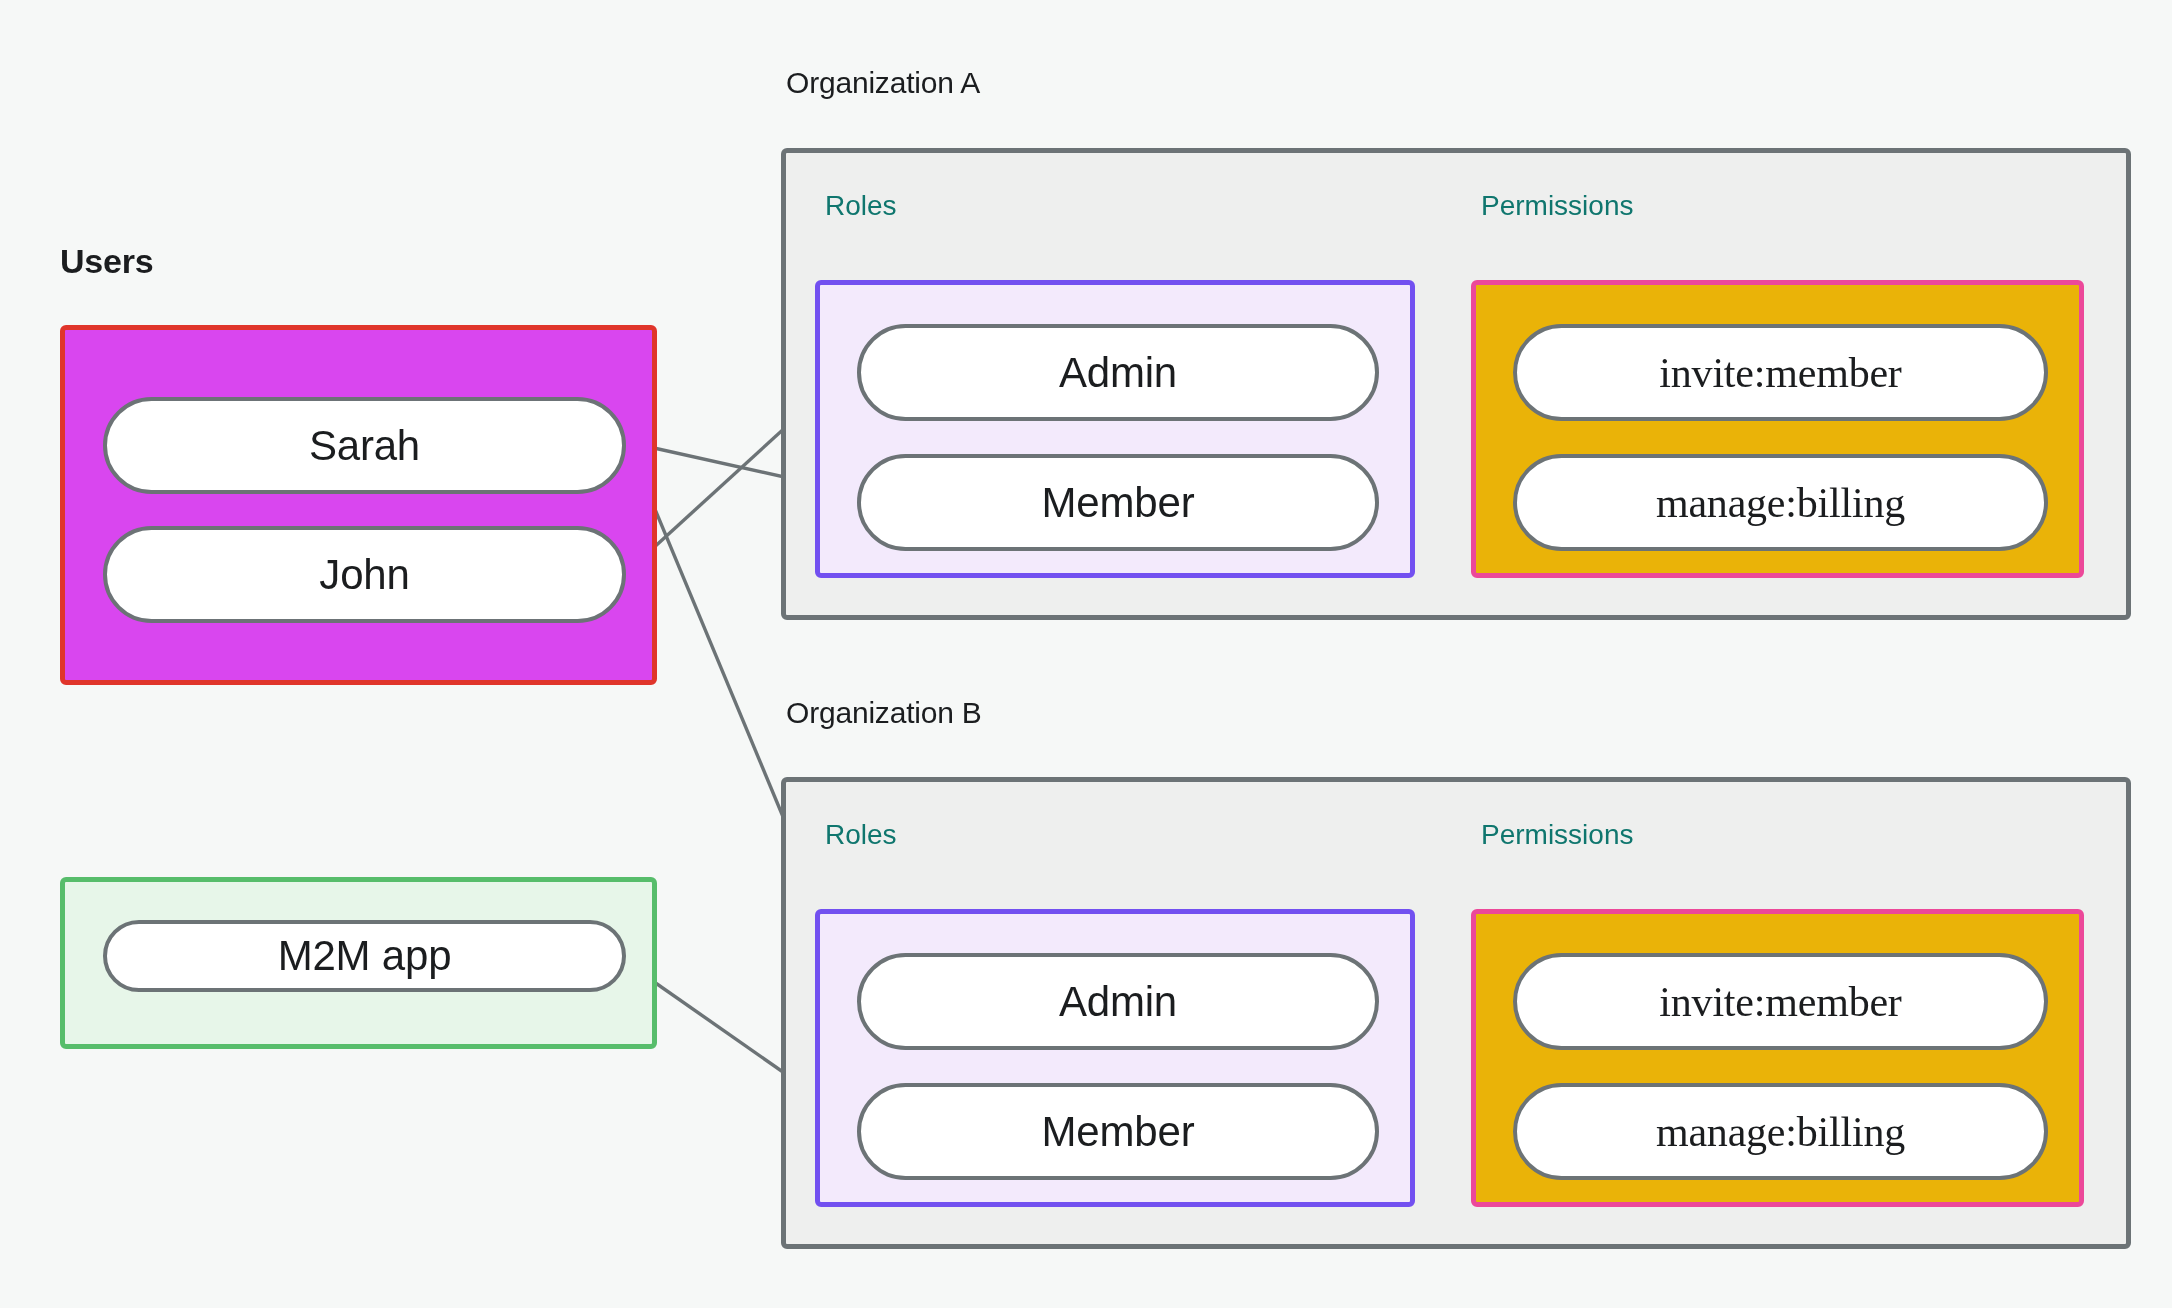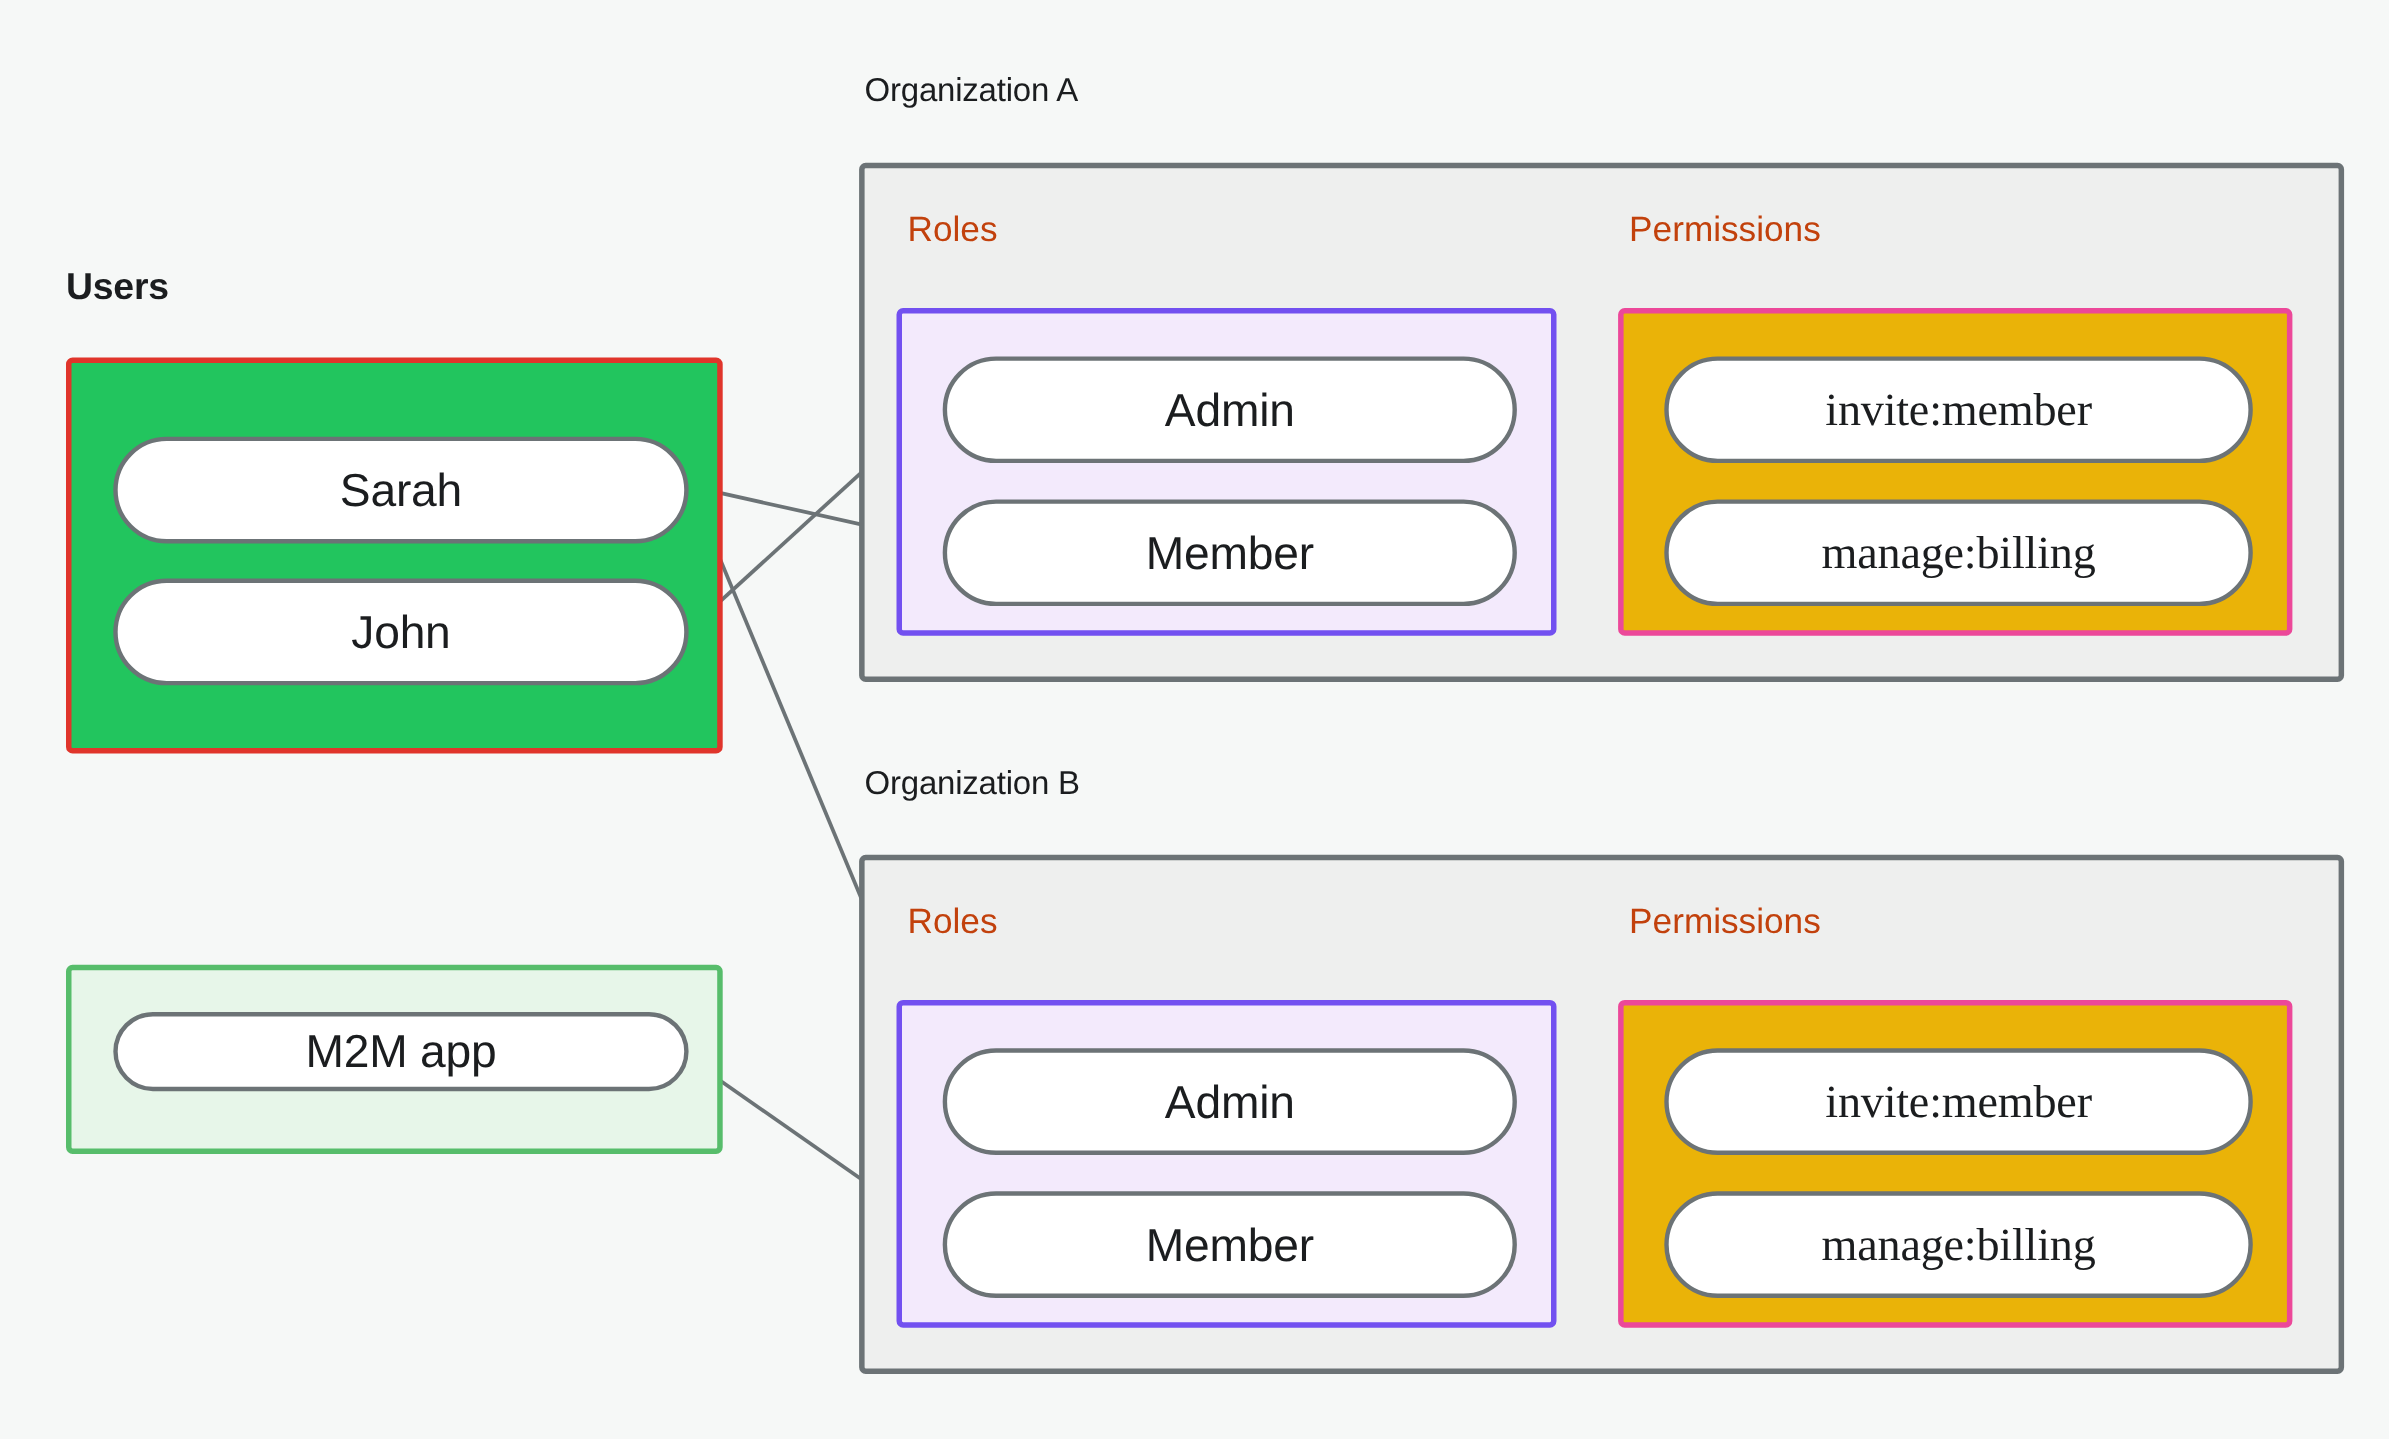"Roles" .group-title { color: #c2410c -> #0f766e; font-size: 32px -> 28px }
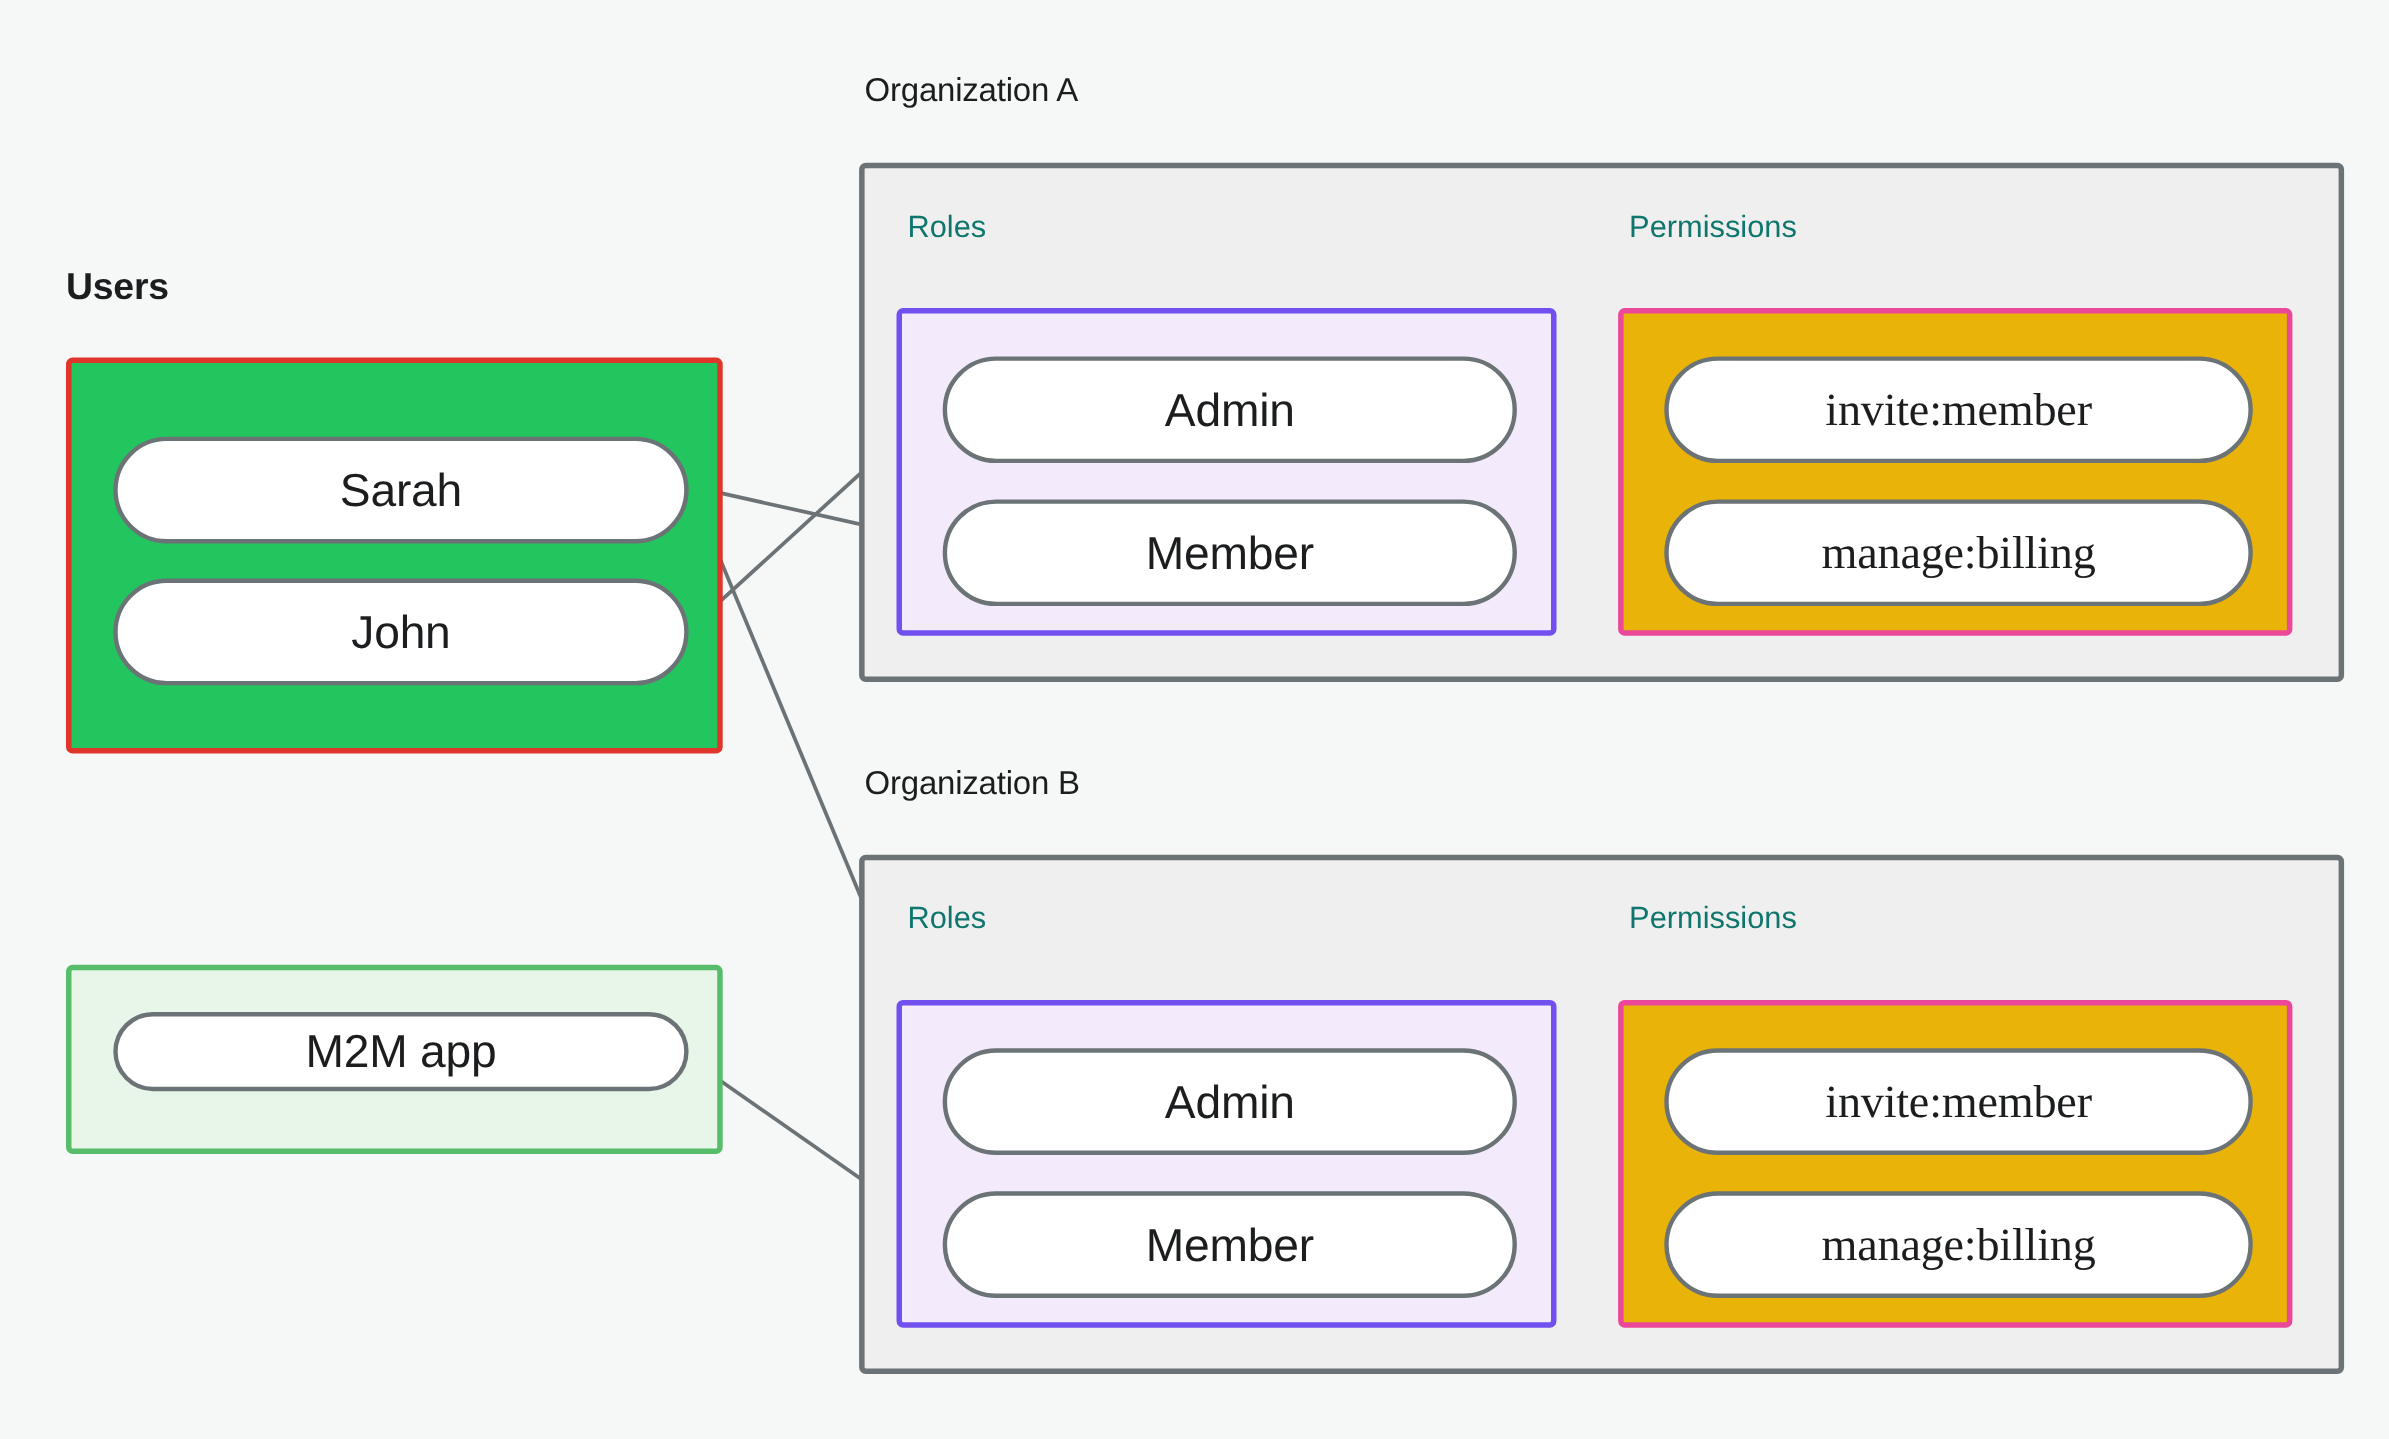"Sarah" .box-users { background: #22c55e -> #d946ef }
